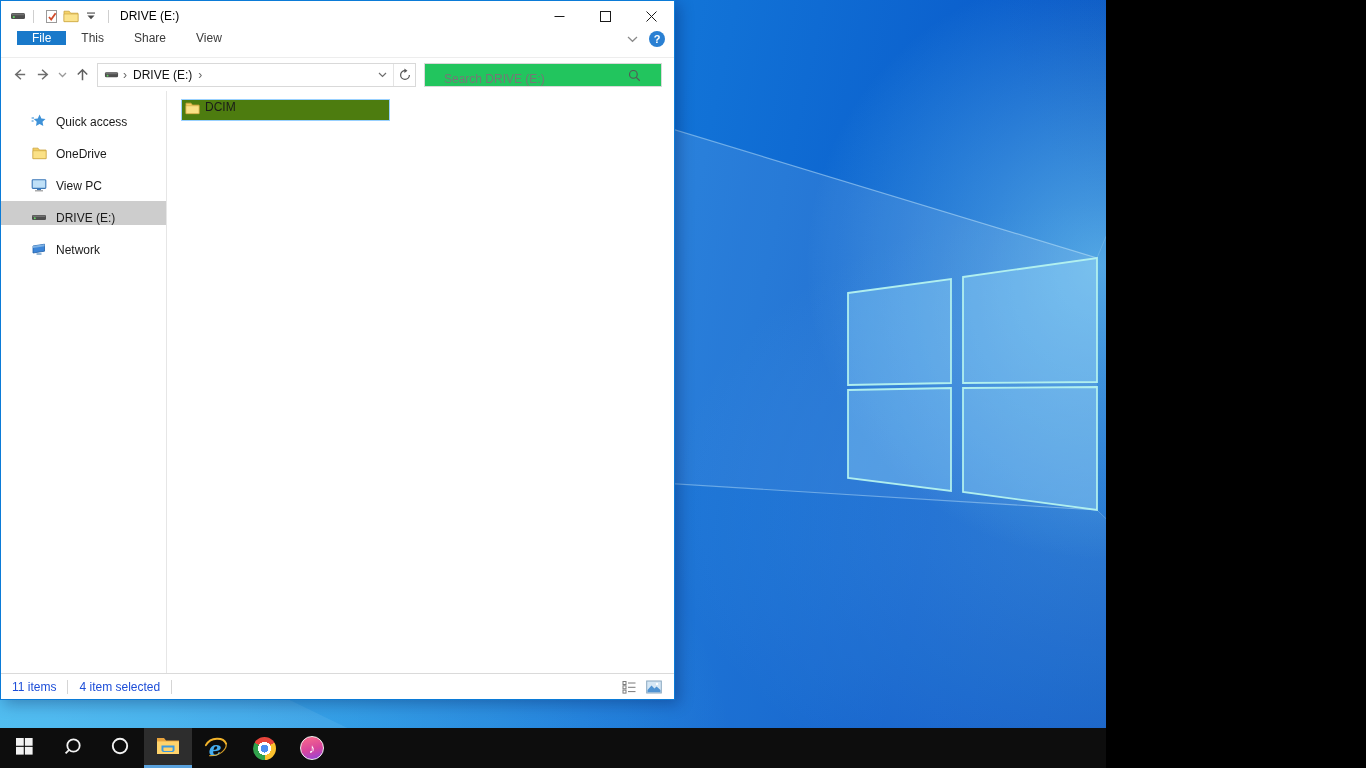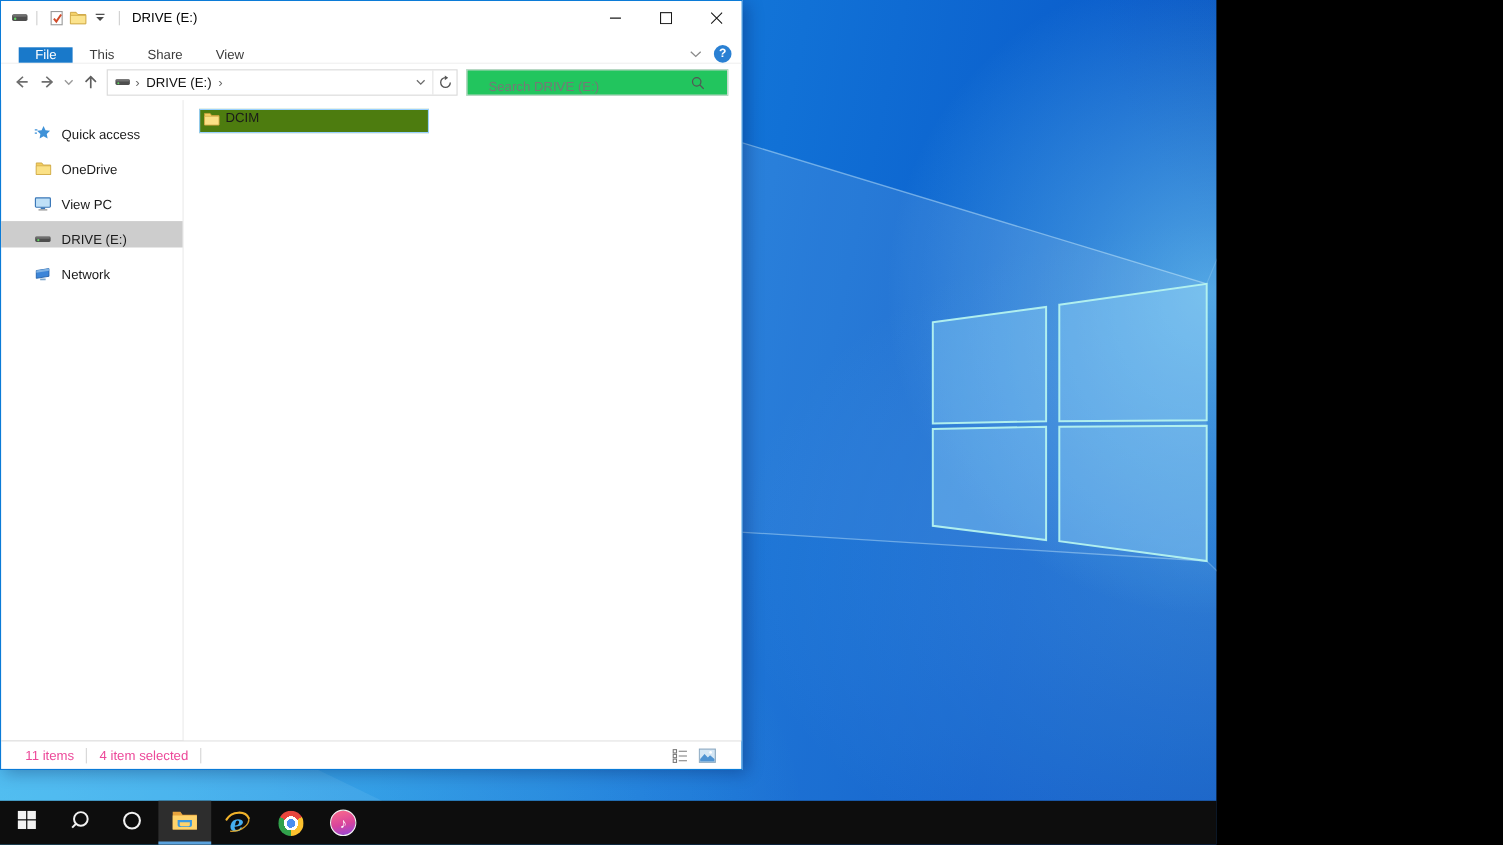"File" .tabrow { align-items: flex-end -> flex-start }
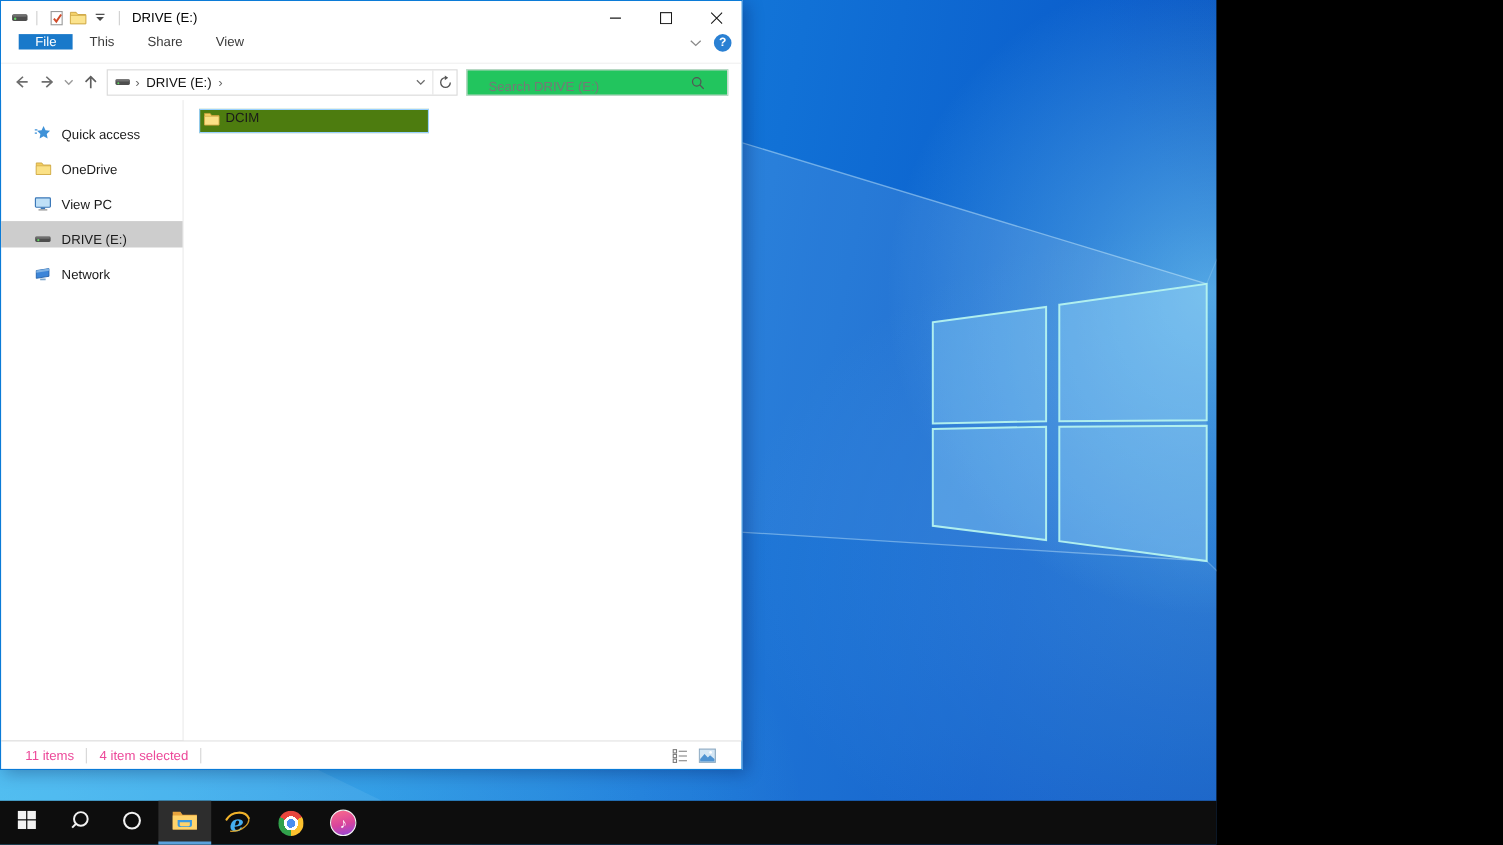"11 items" .statusbar { color: #ec4899 -> #1d4ed8; padding: 0 22px -> 0 11px }
